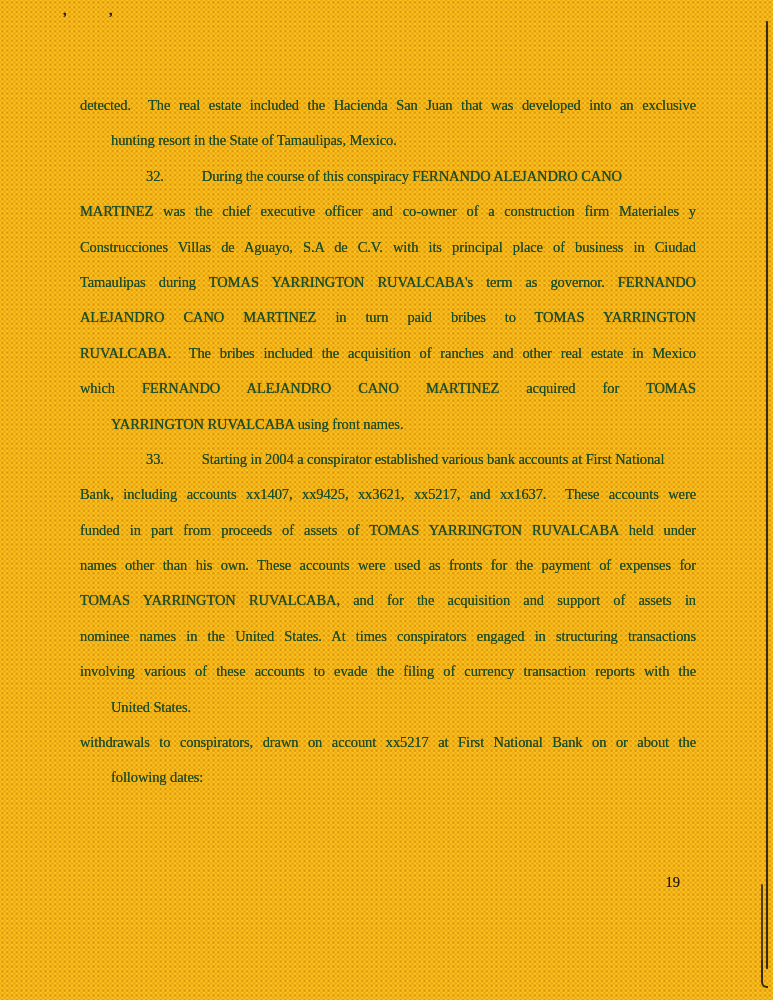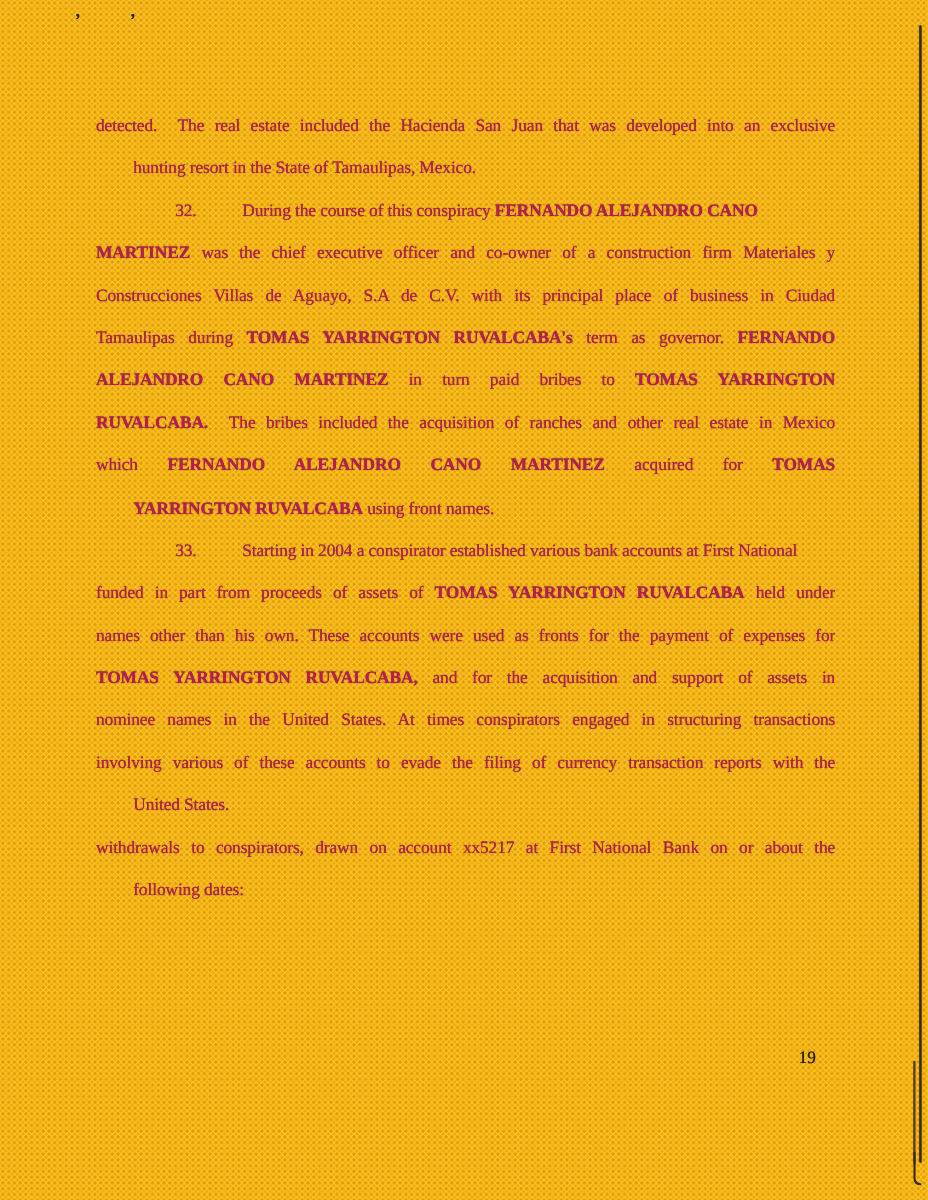"detected. The real estate included" #text-block { color: #be185d -> #14532d }
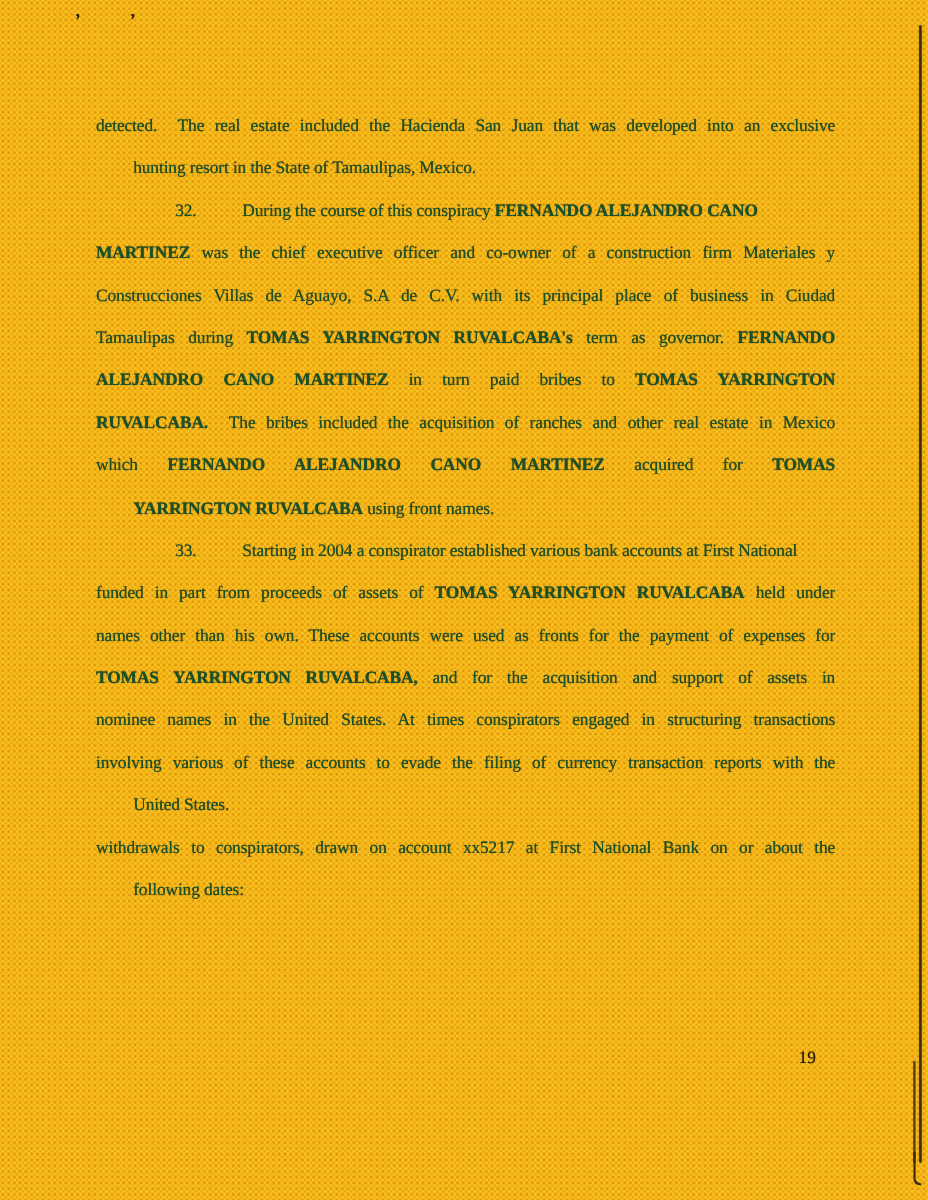"FERNANDO ALEJANDRO CANO" .bold { font-weight: 700 -> 400 }
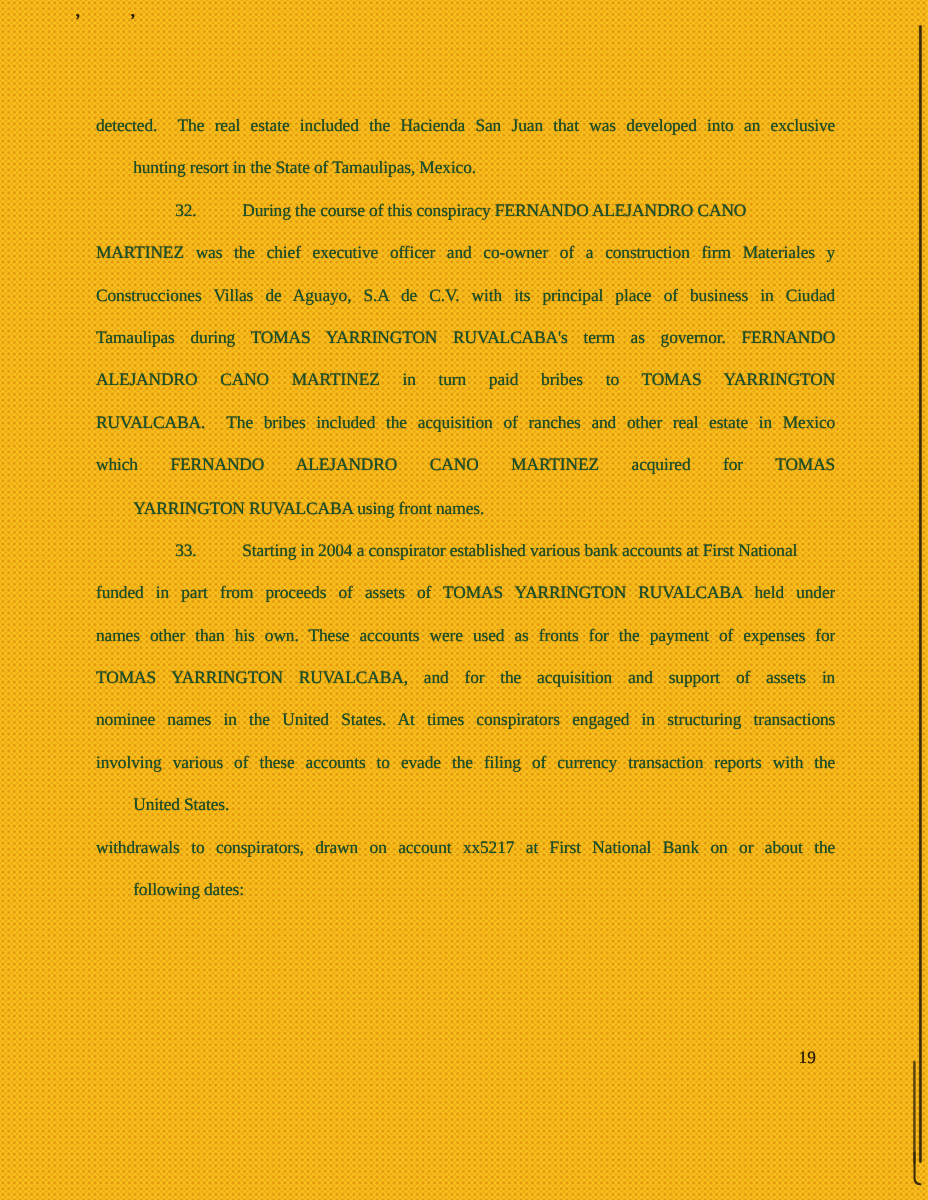"Bank, including accounts xx1407, xx9425," div.line { html: none -> <div><span>Bank, including accounts xx1407, xx9425, xx3621, xx5217, and xx1637.&nbsp; These accounts were</span></div> }
